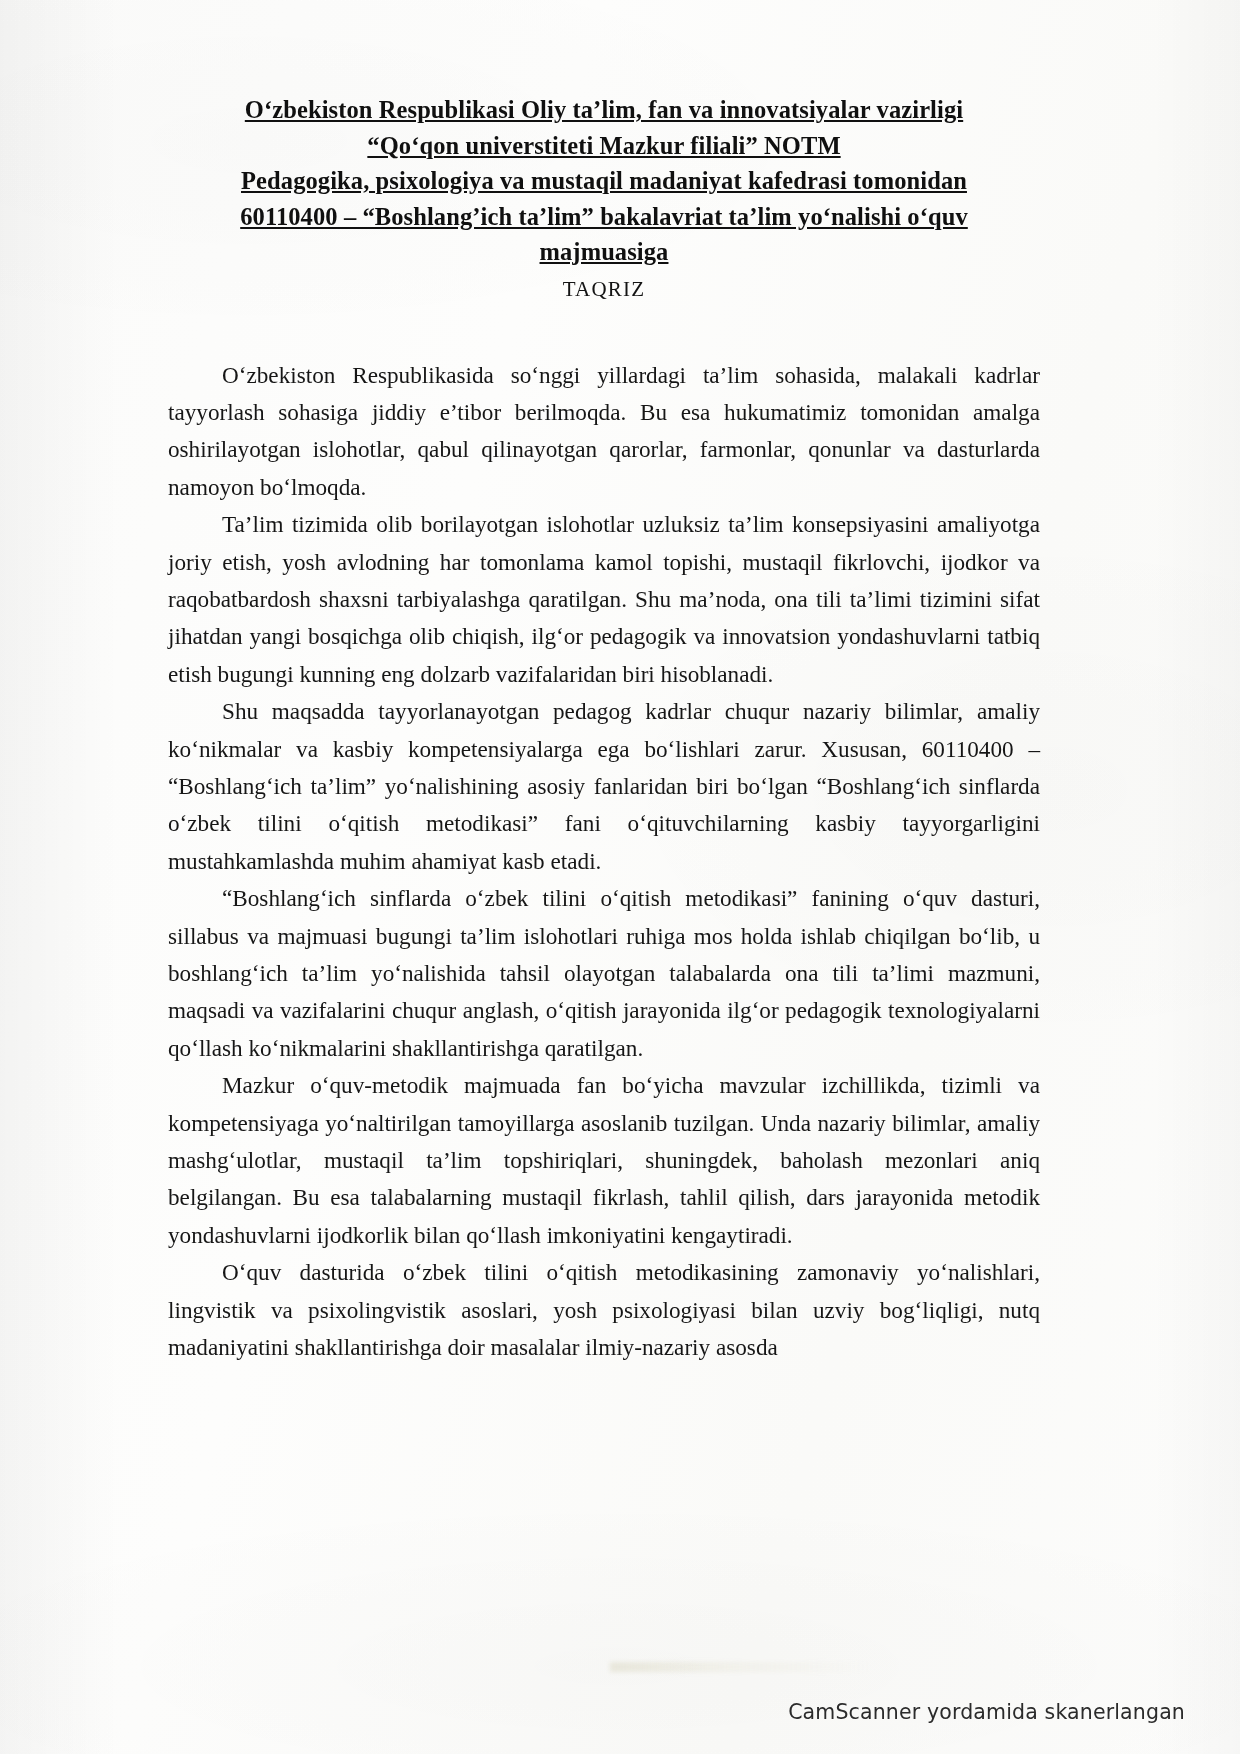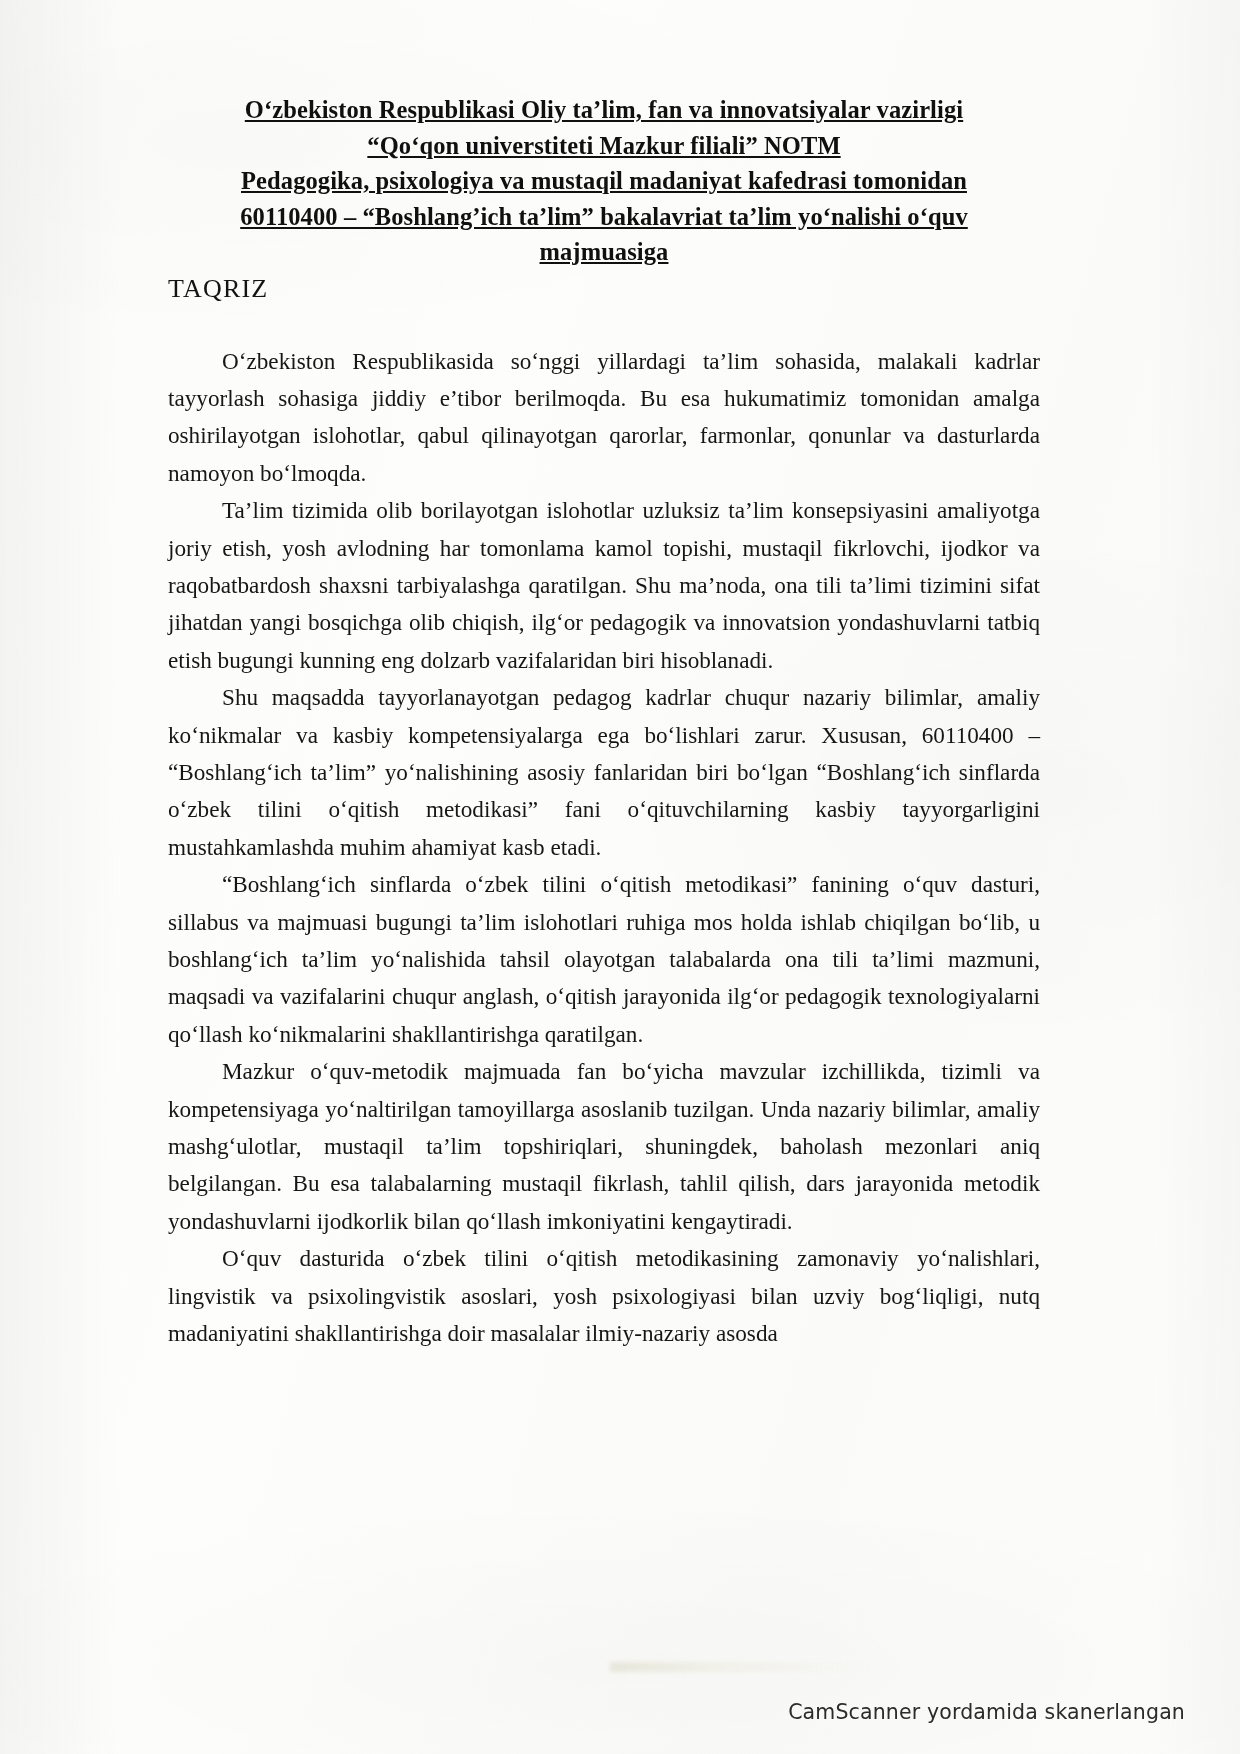"TAQRIZ" .taqriz { font-size: 26px -> 21px; text-align: none -> center }
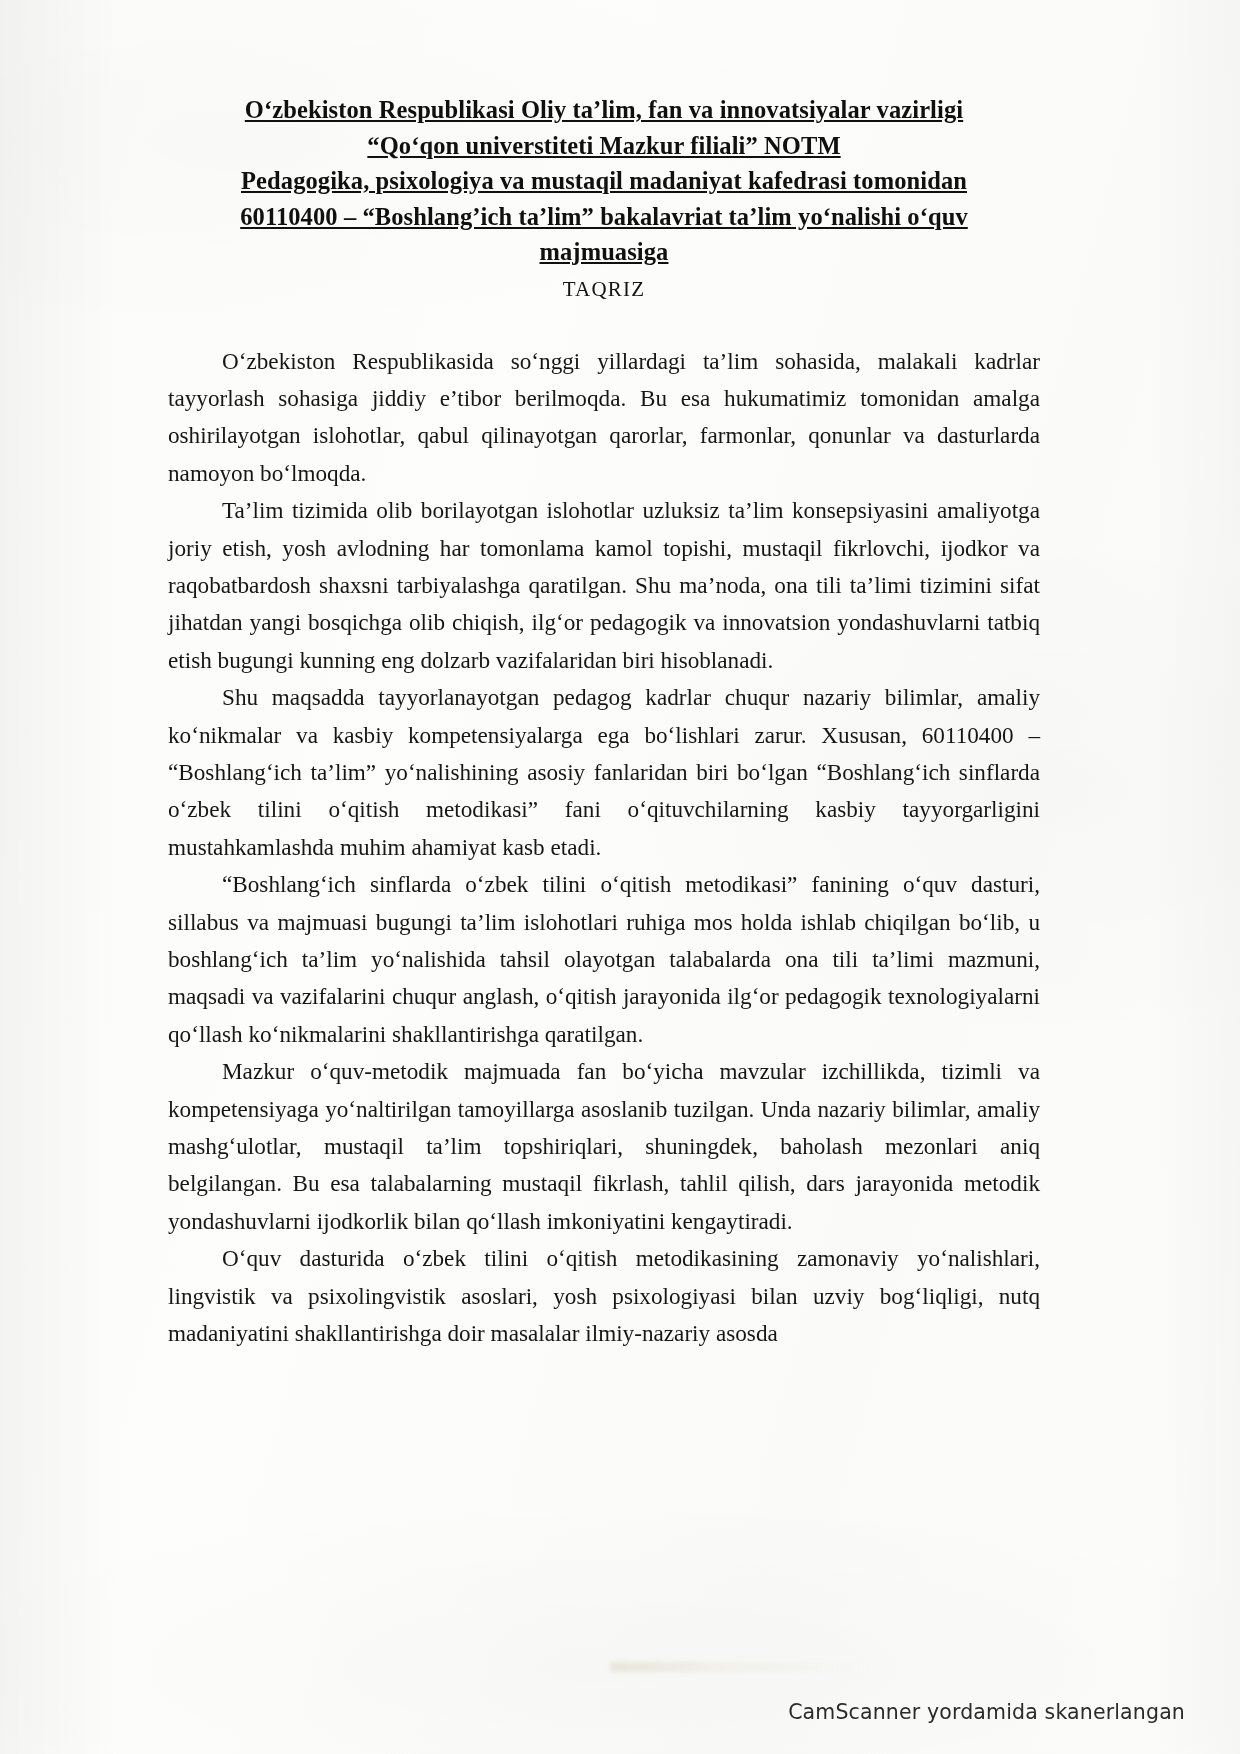"O‘zbekiston Respublikasida so‘nggi" .body-text { margin-top: 36px -> 50px }
